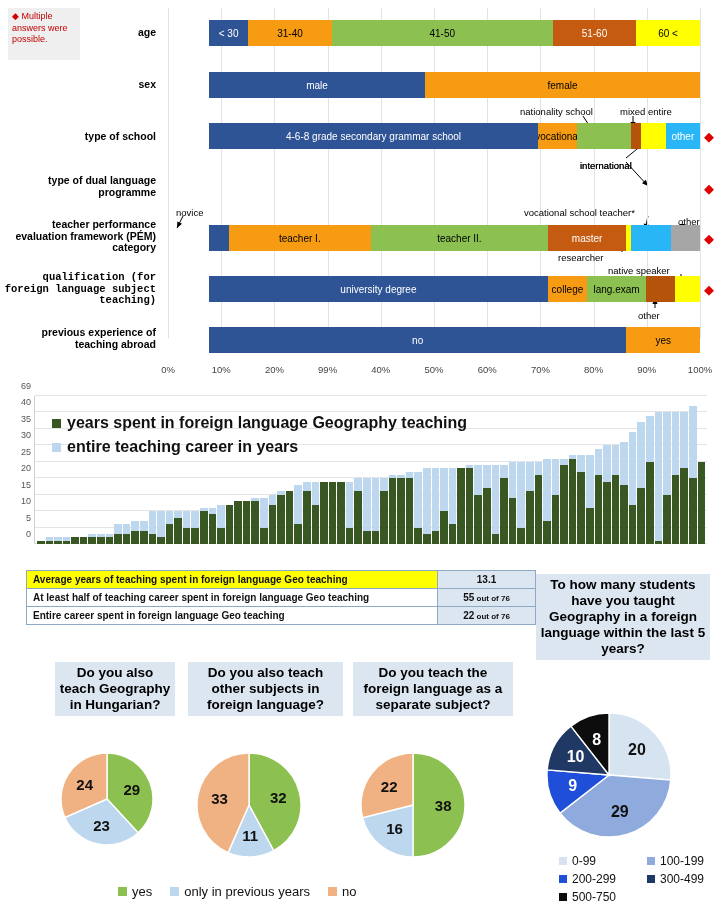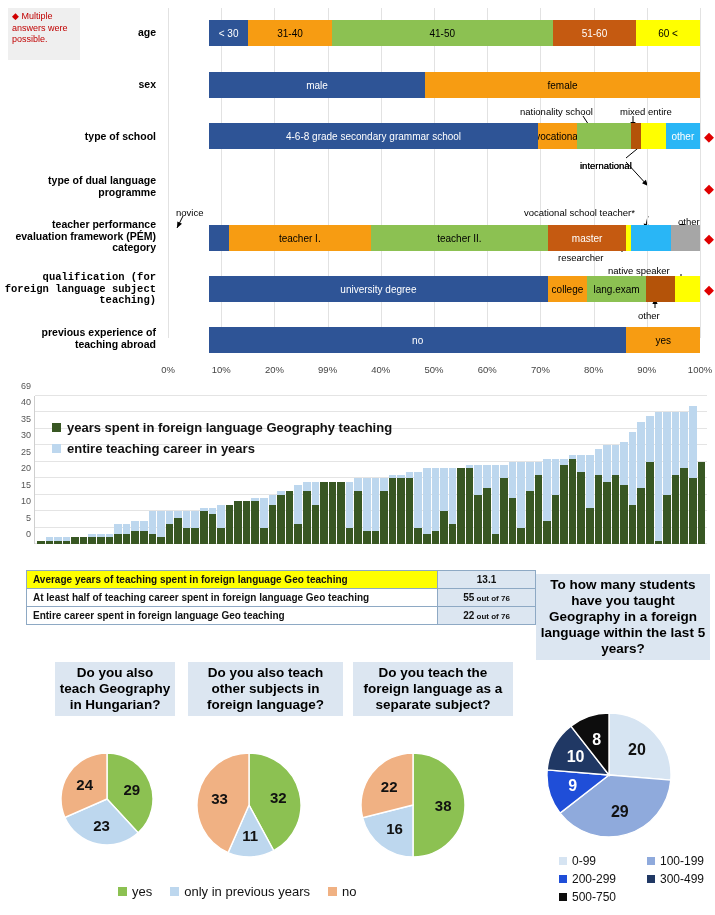"years spent in foreign language" .legend-col { font-size: 13px -> 16px; top: 28px -> 22px }
